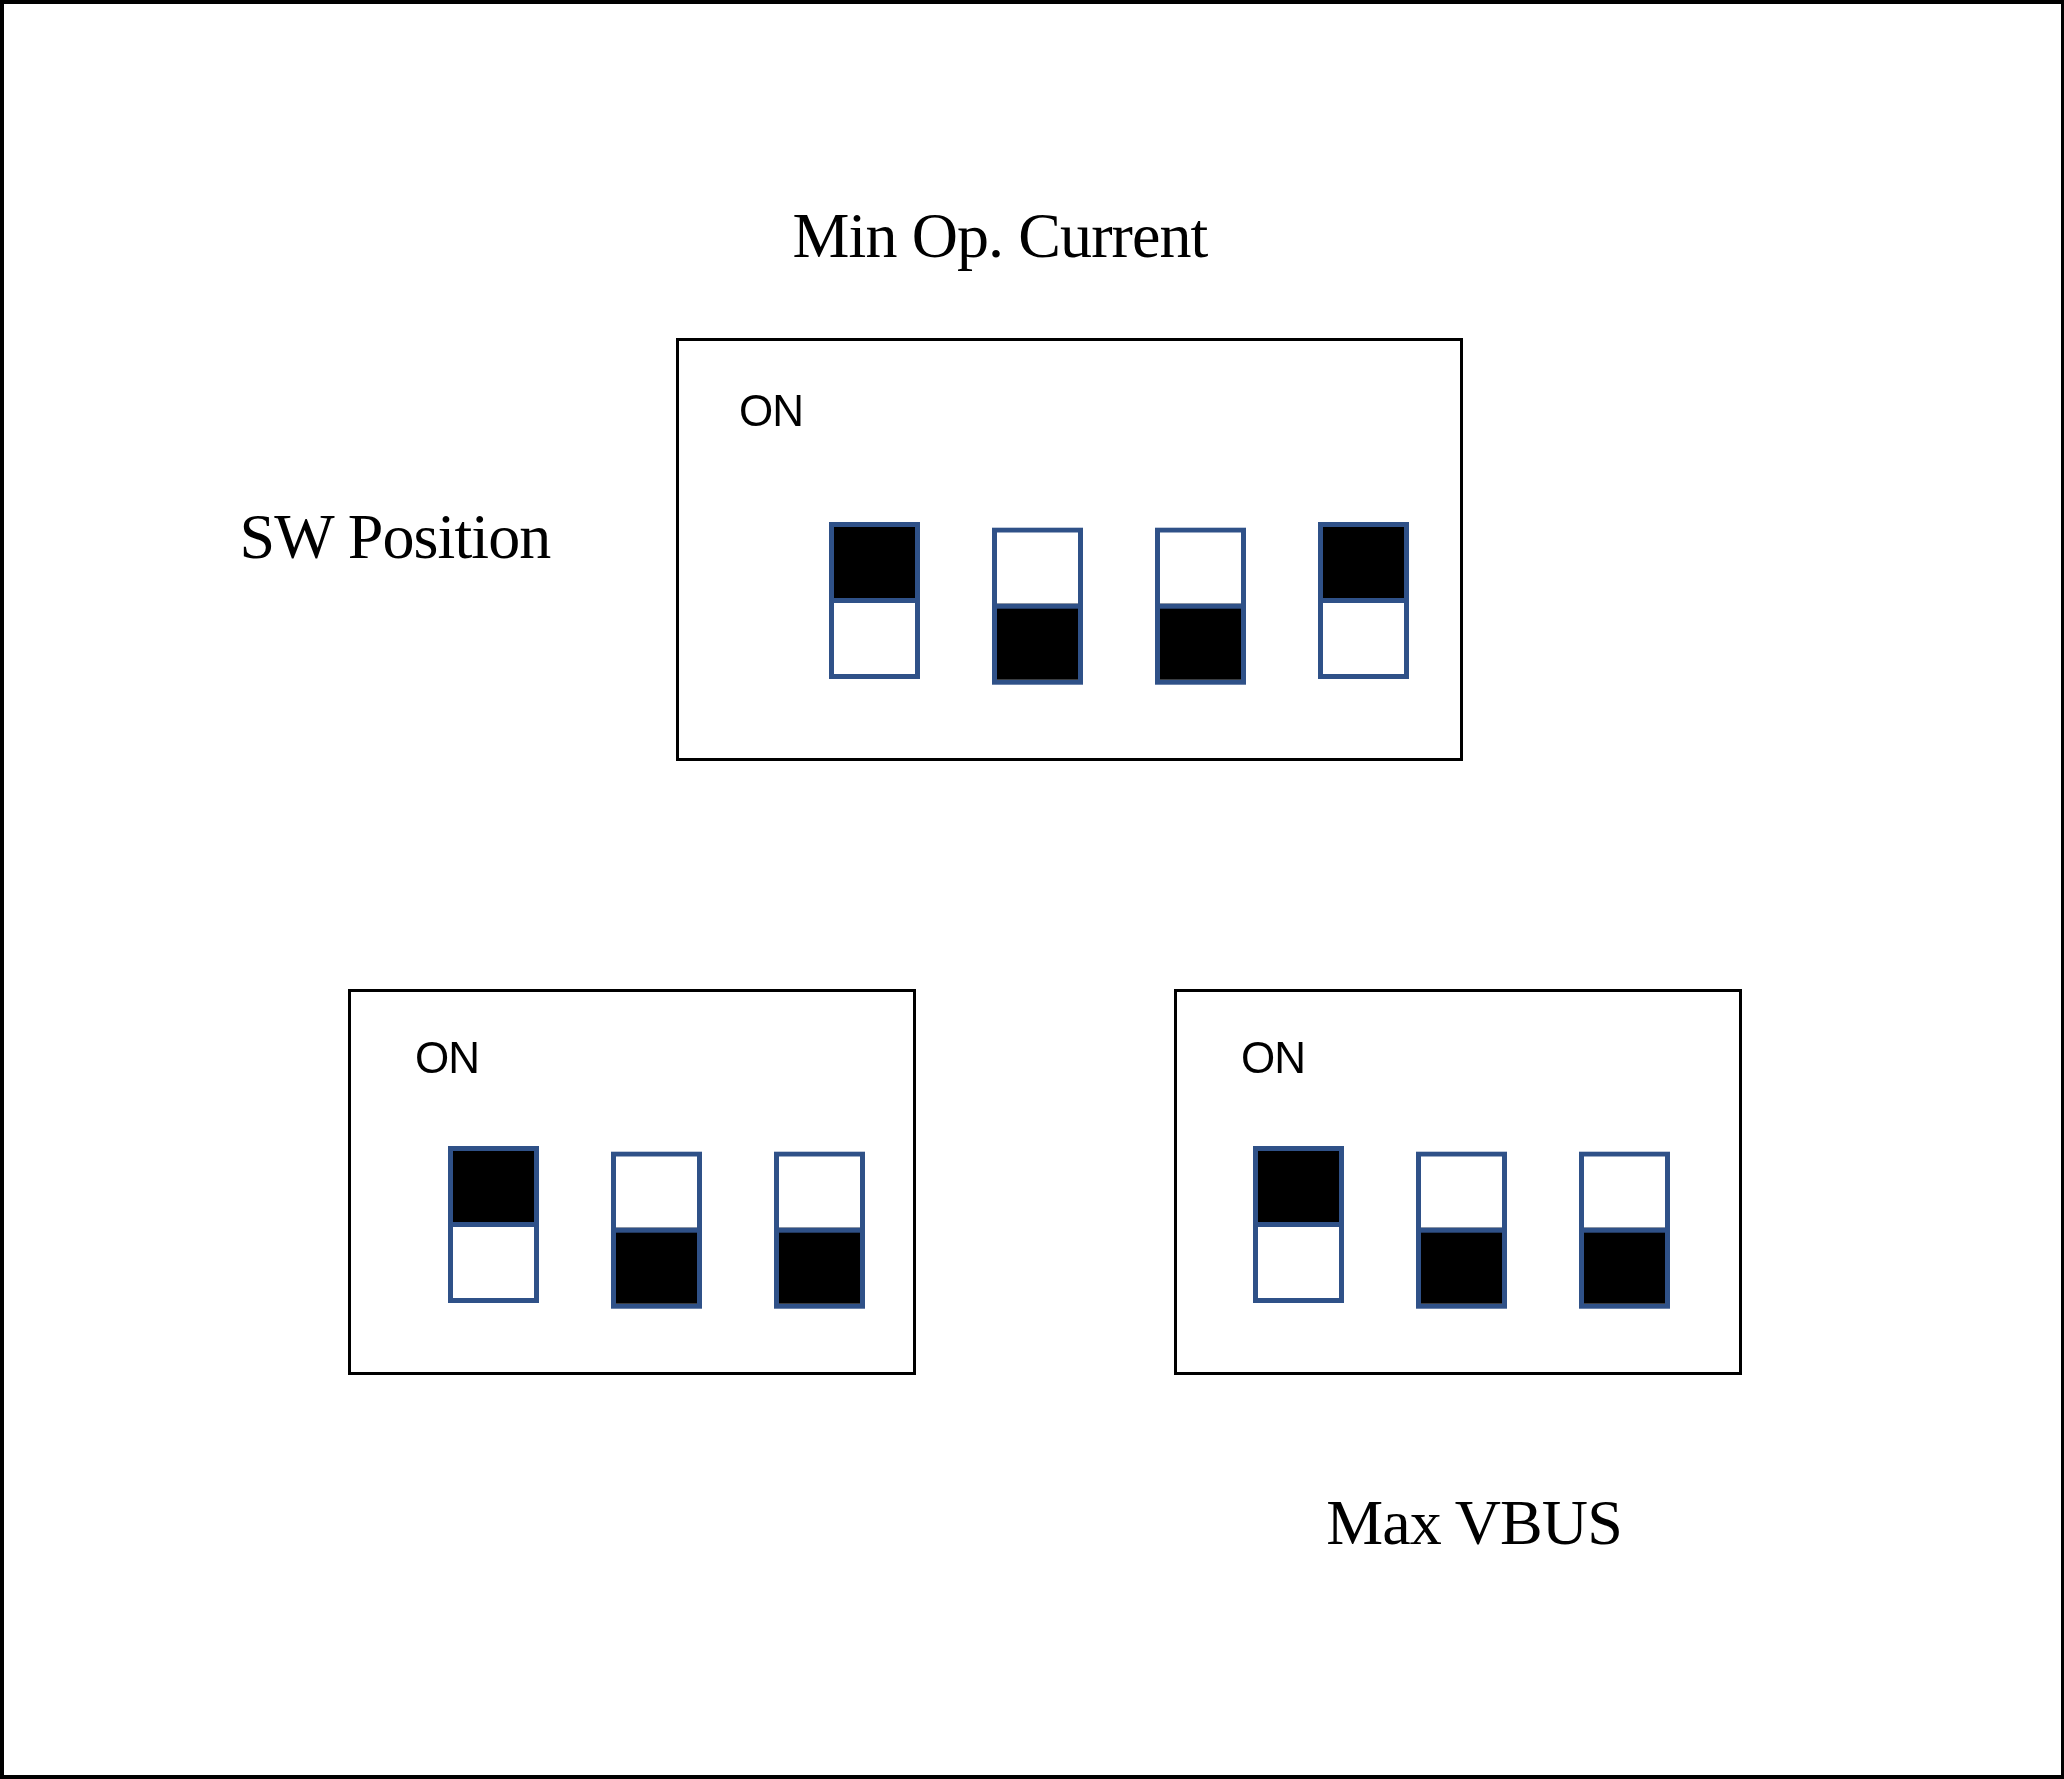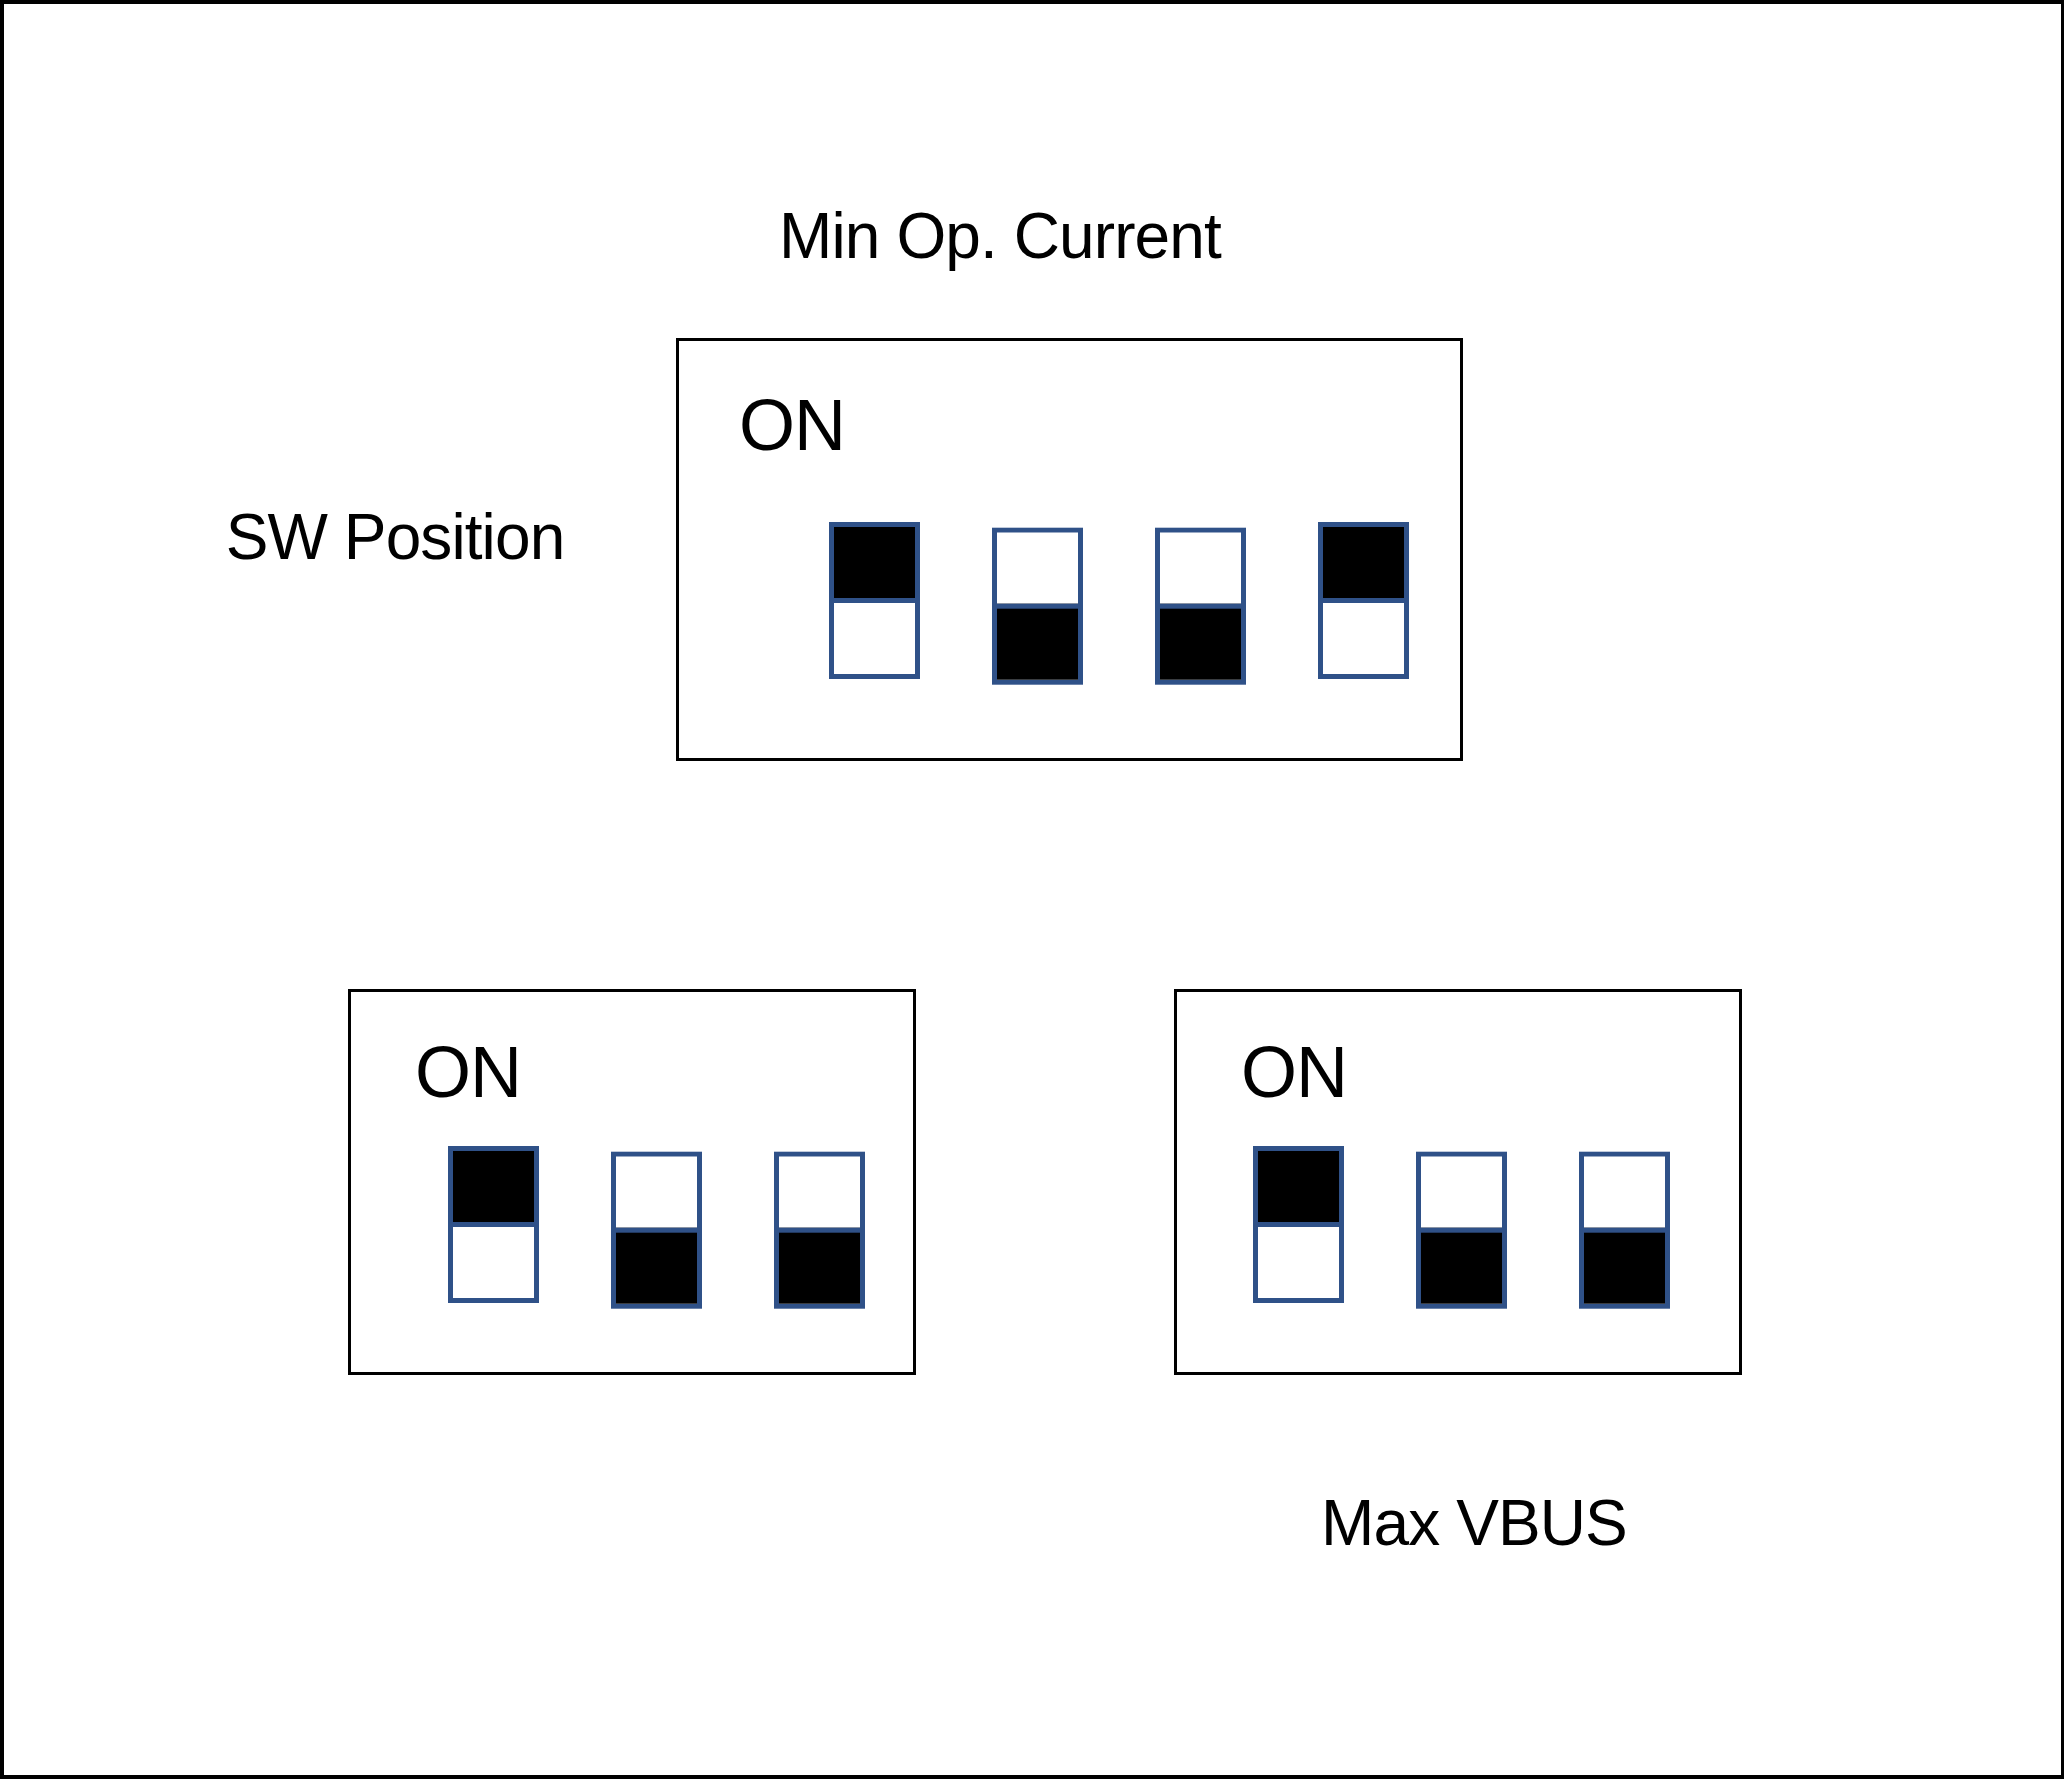"Min Op. Current" .label { font-family: none -> Liberation Serif, serif }
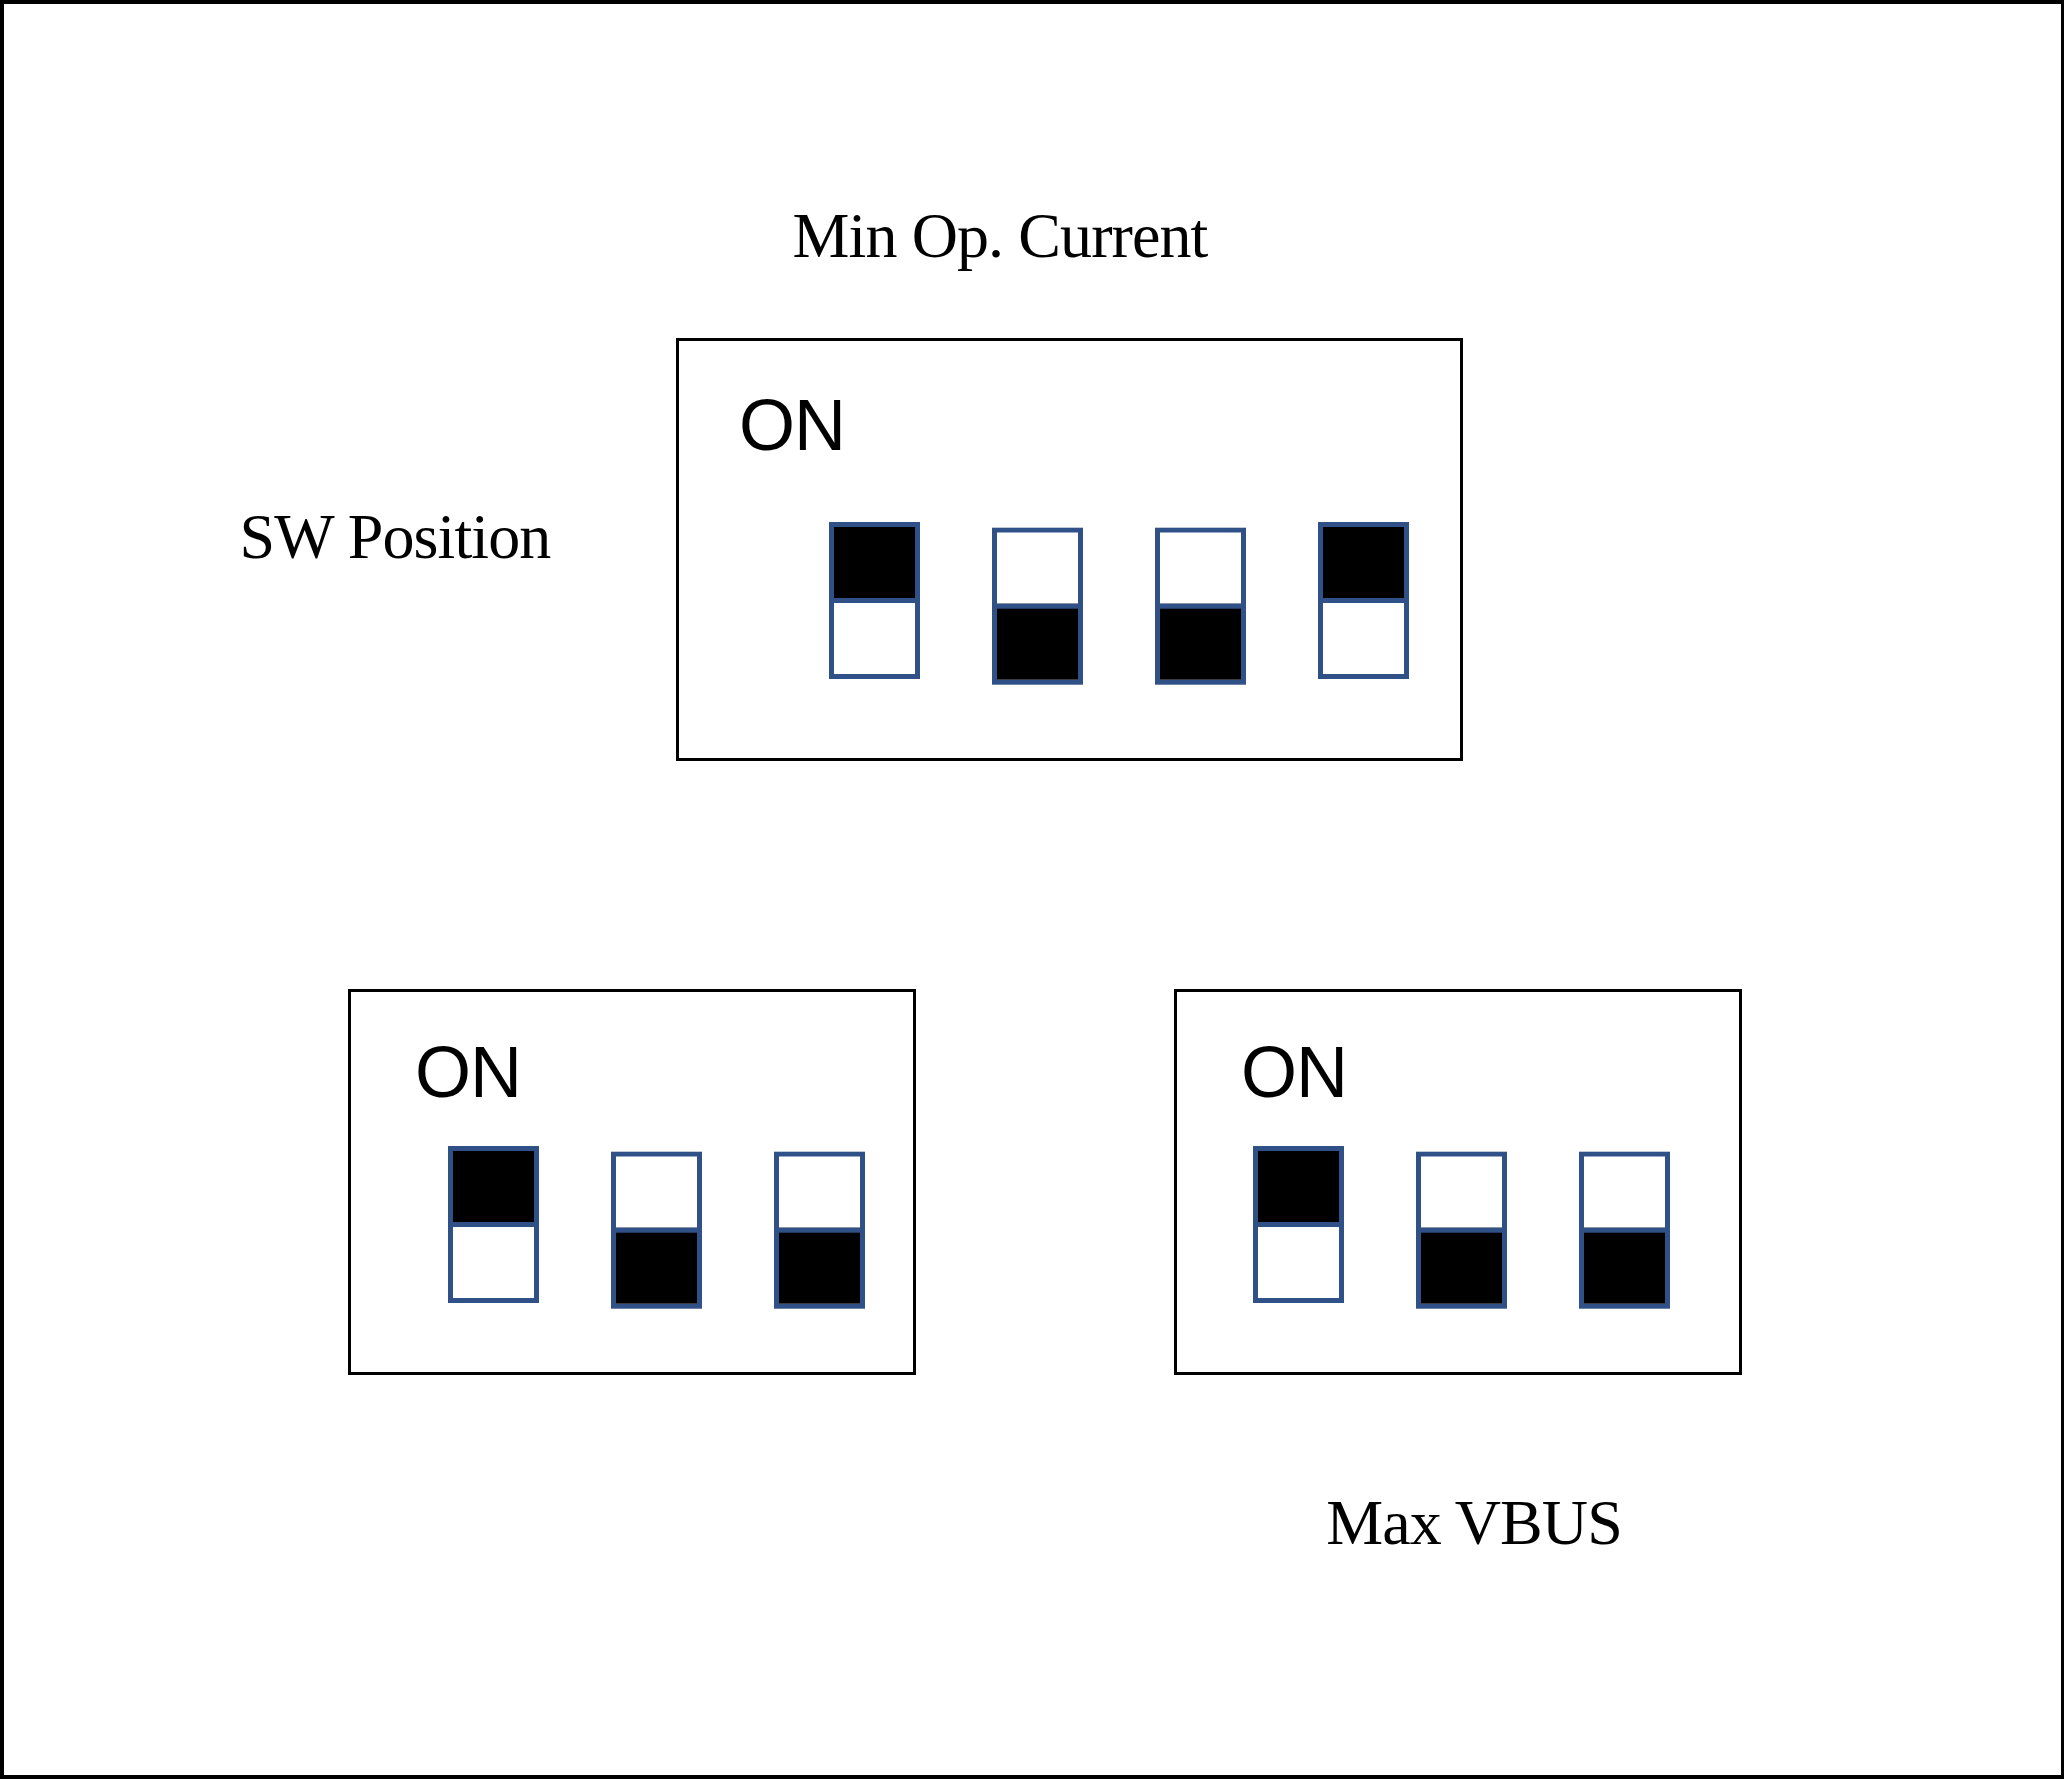"ON" .on-label { font-size: 72px -> 44px }
